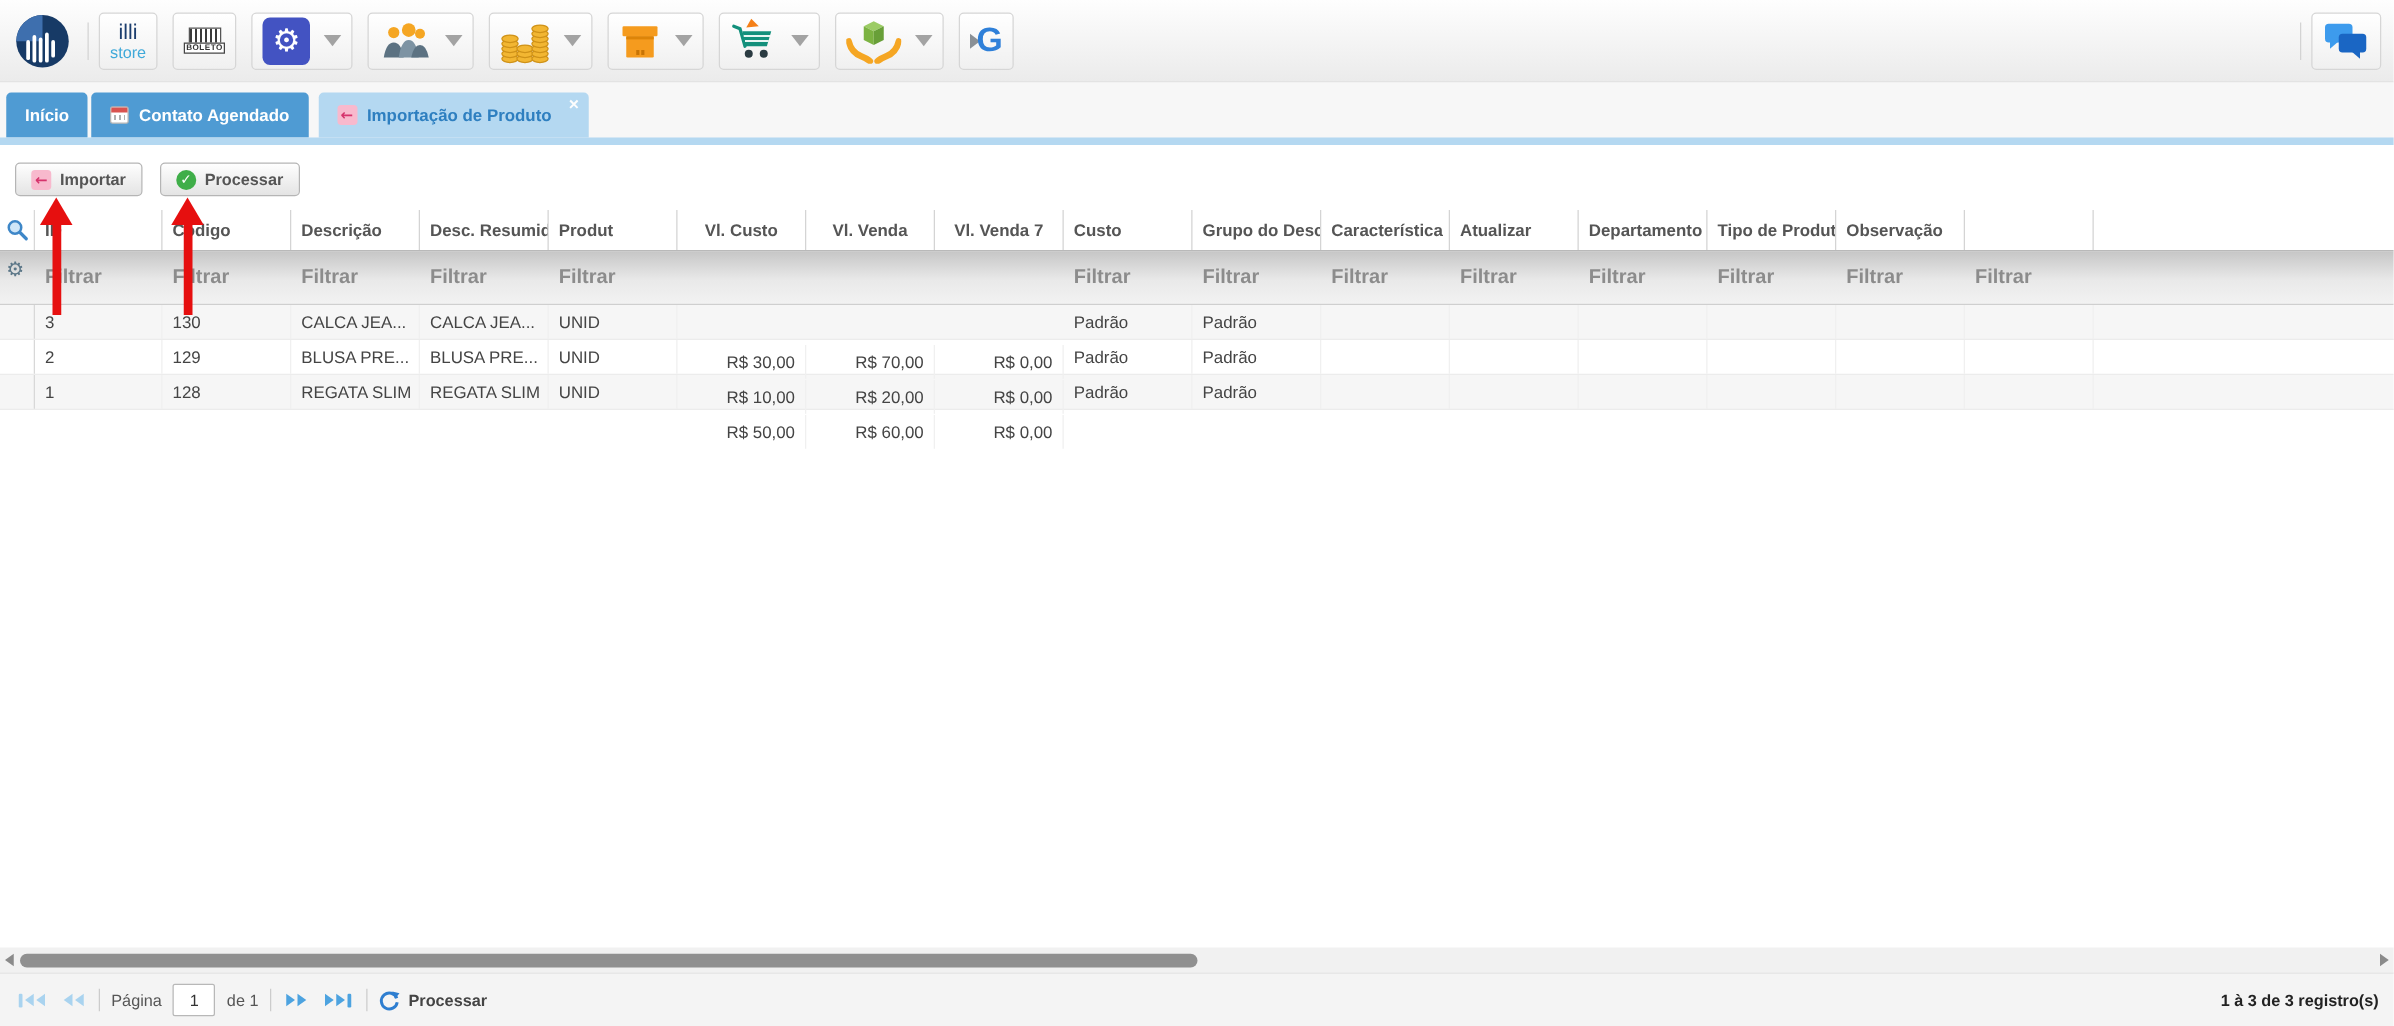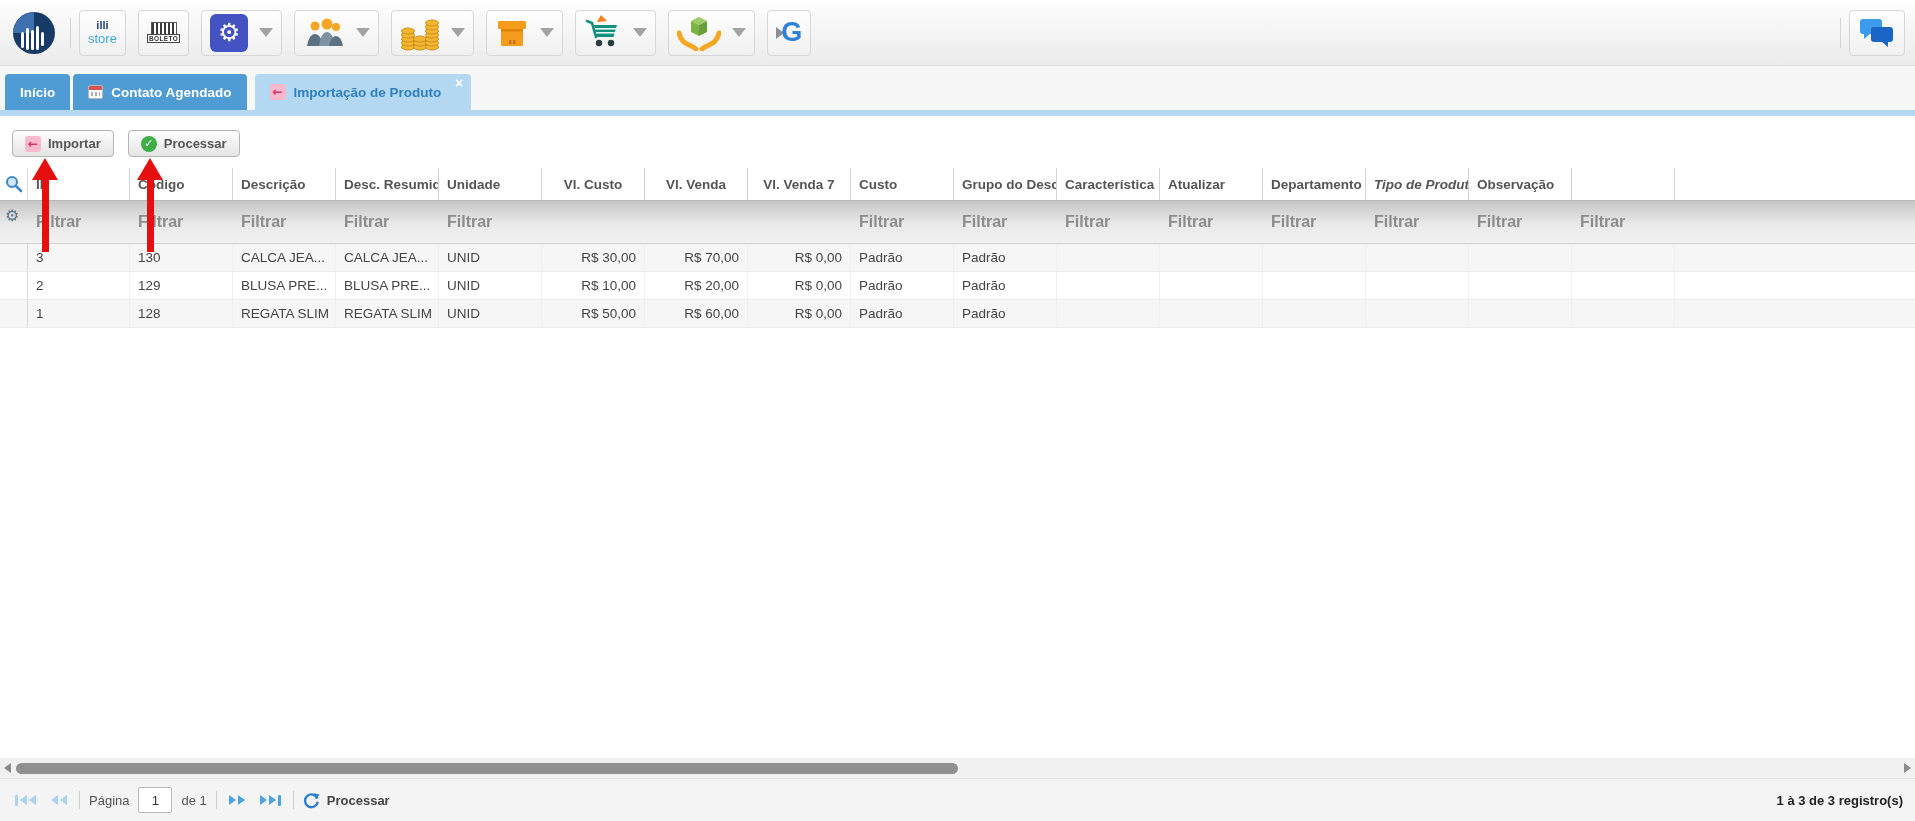"illi" .il1 { font-size: 11px -> 17px; font-weight: bold -> normal }
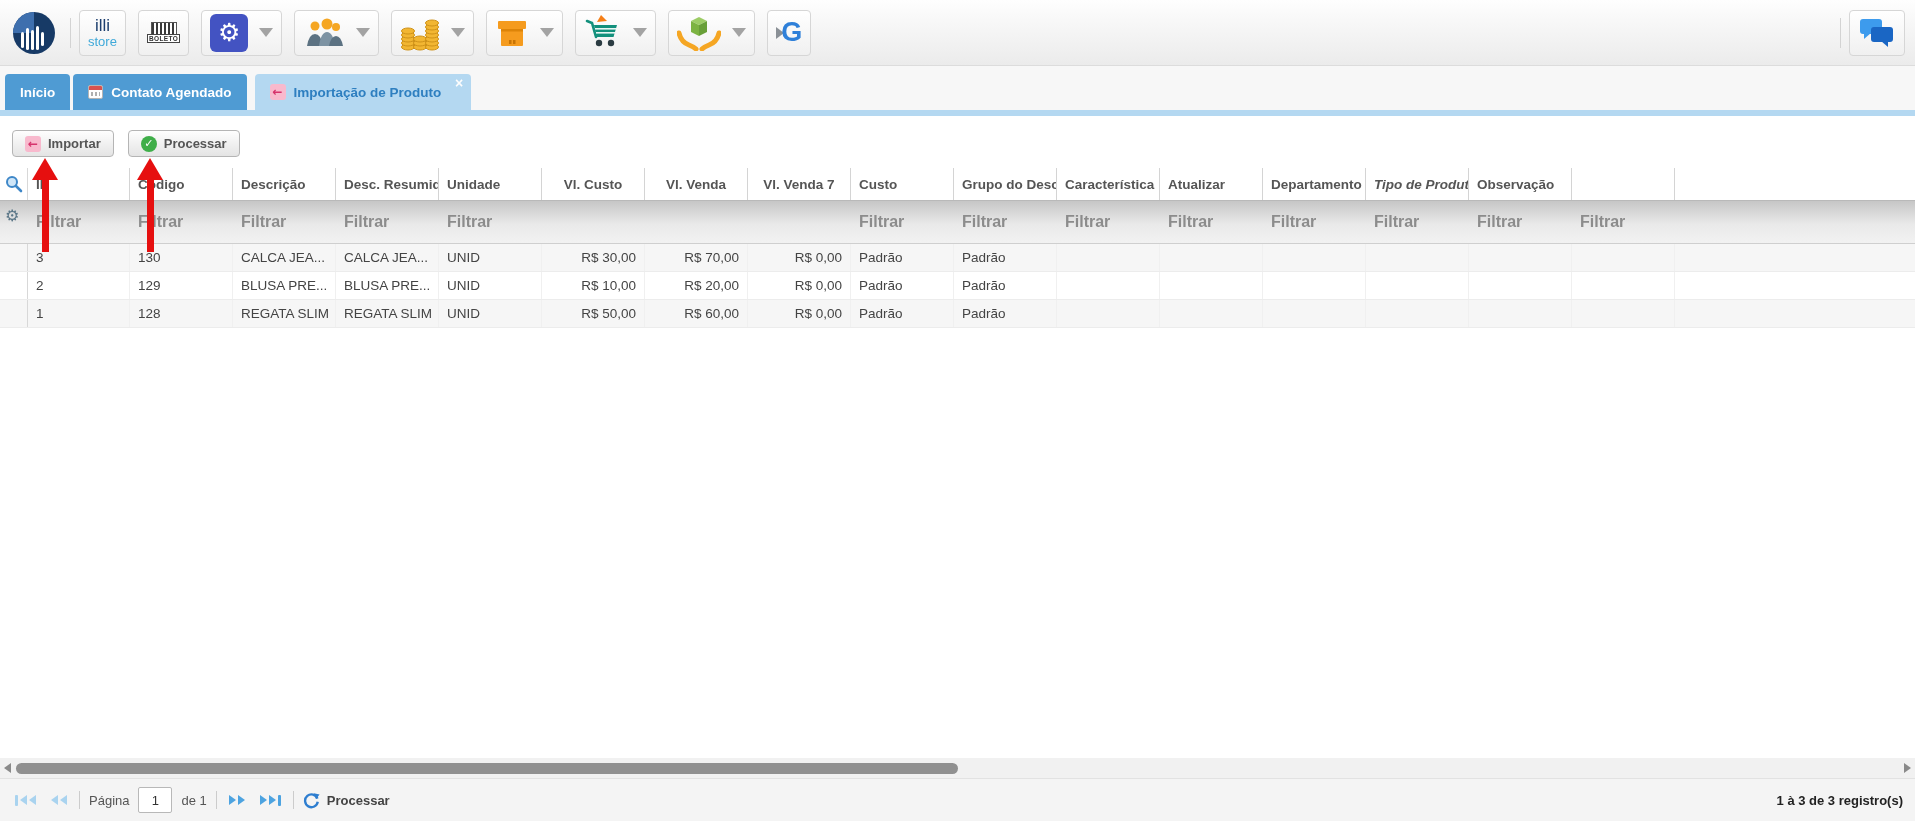"Unidade" div.hcell { text: Unidade -> Produt }
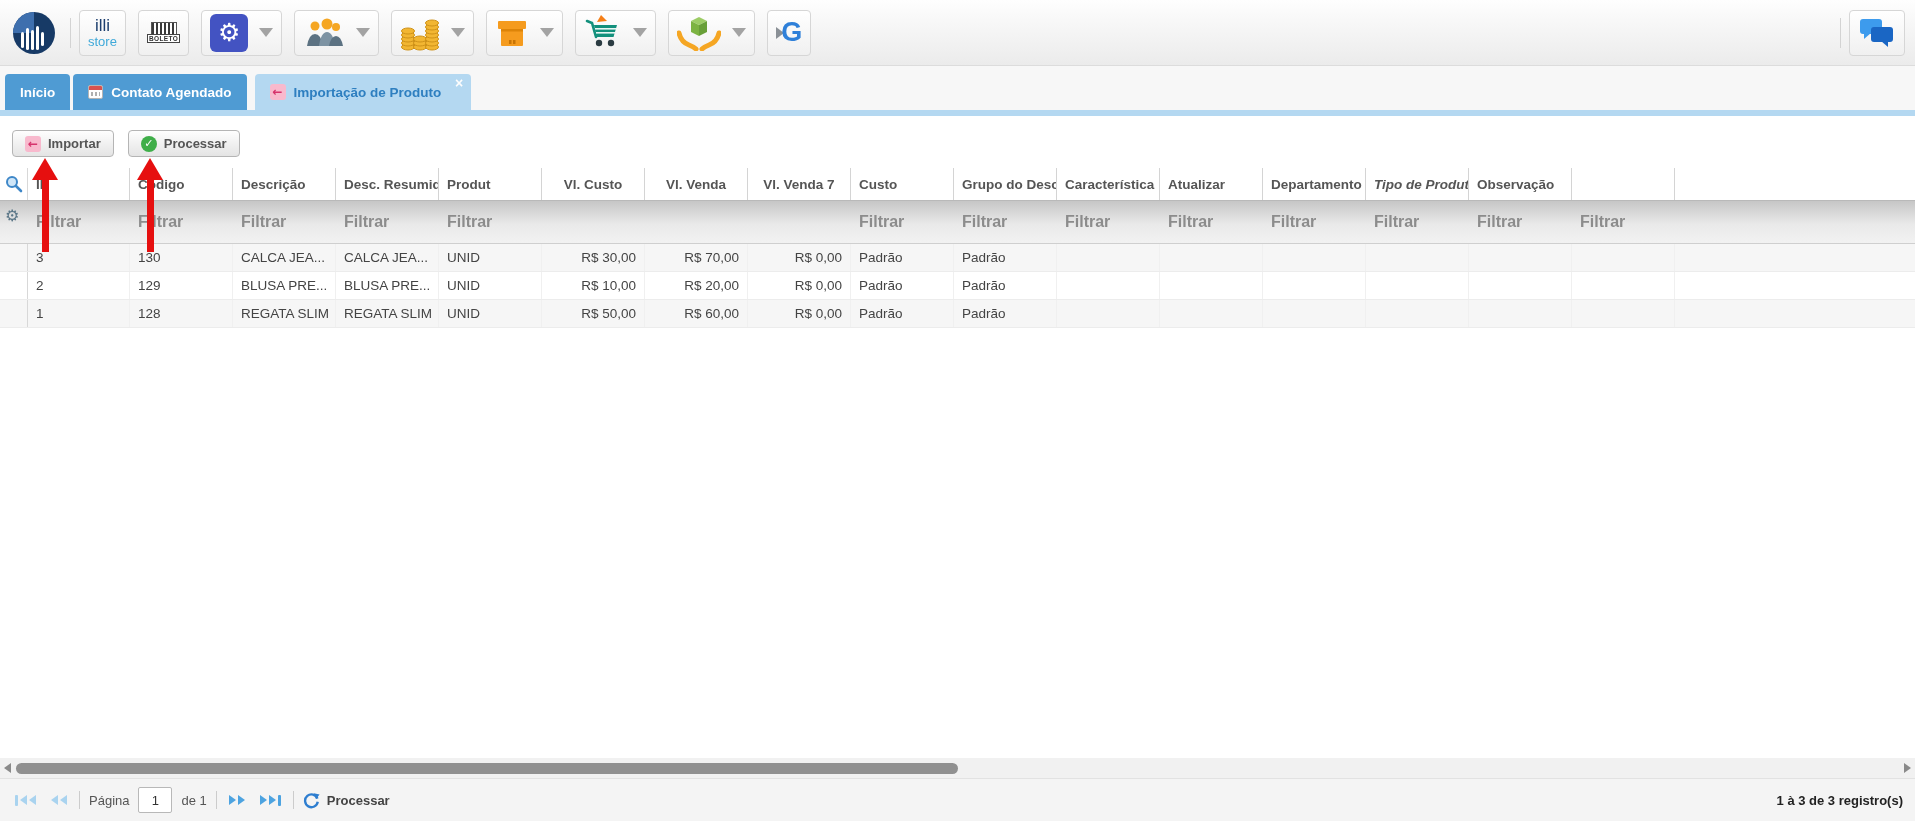"Tipo de Produt" div.hcell { font-style: italic -> none }
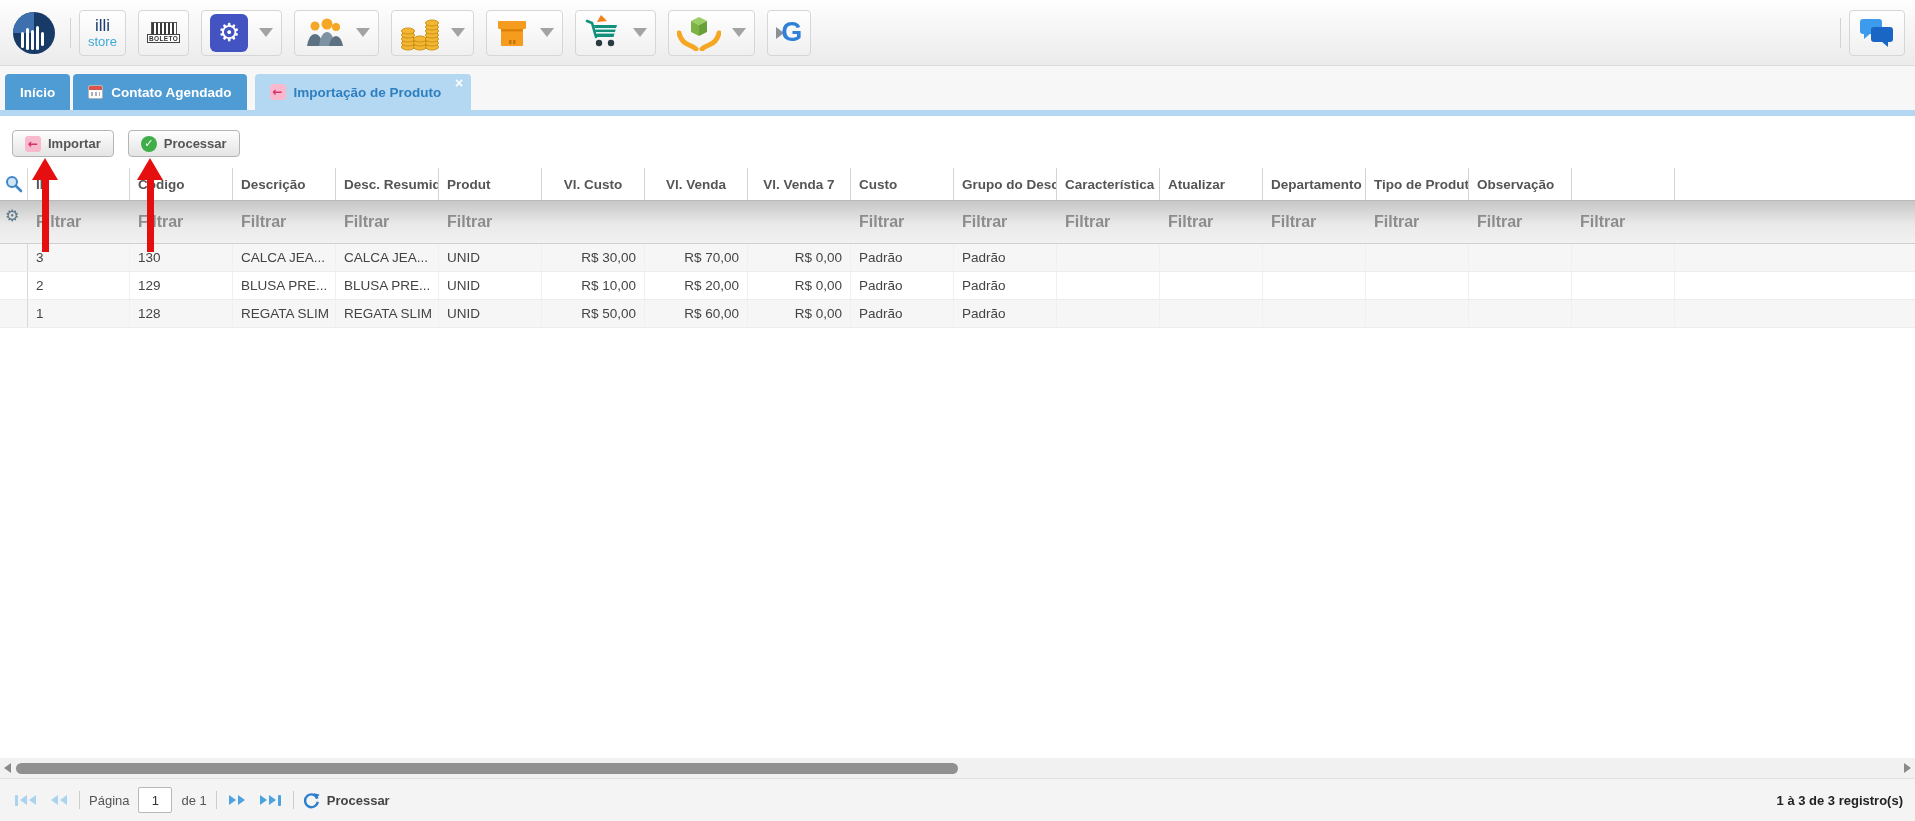"R$ 30,00" .dcell.right { margin-top: none -> 32px }
